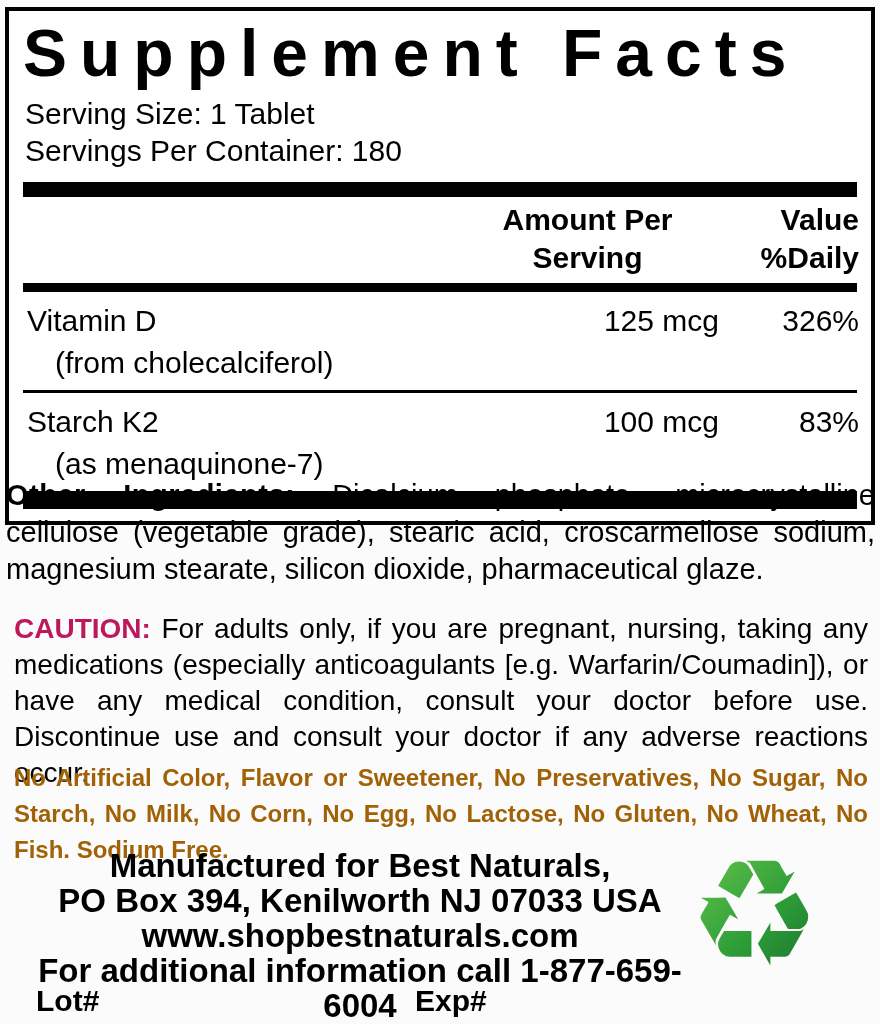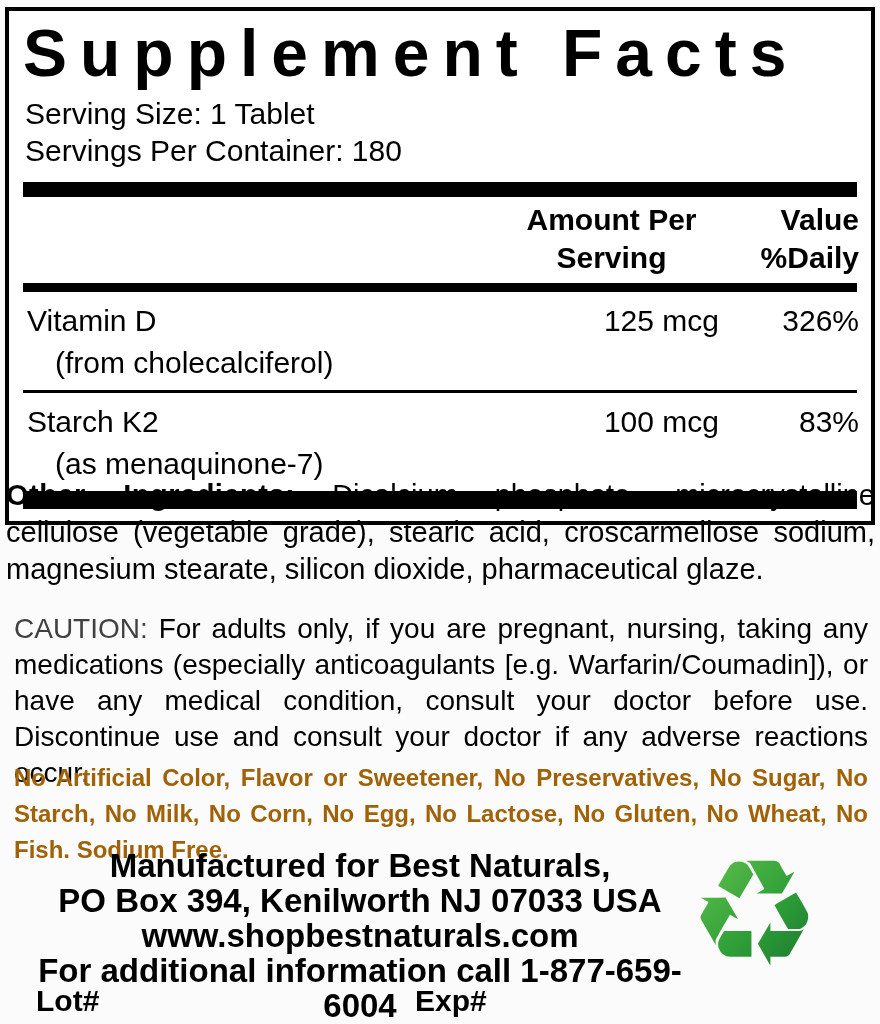"Amount Per" .head-row { gap: none -> 24px }
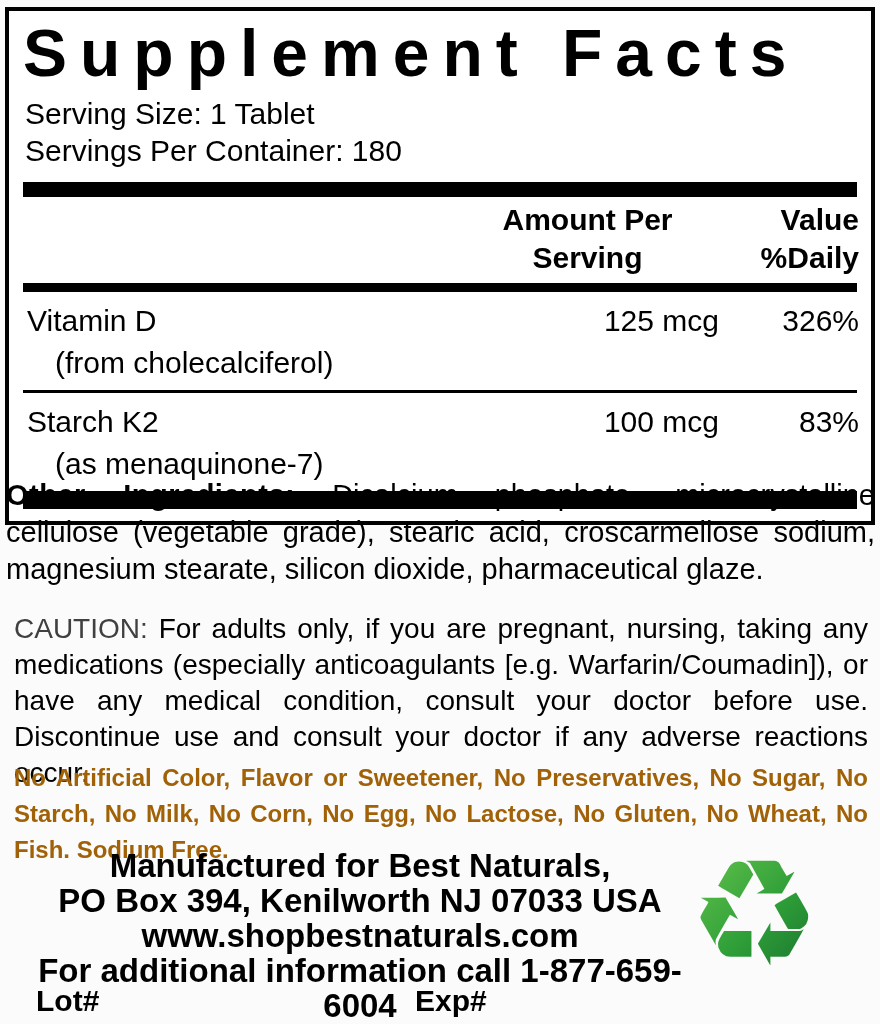"CAUTION:" .caution .navy { color: #404040 -> #be185d; font-weight: normal -> bold }
